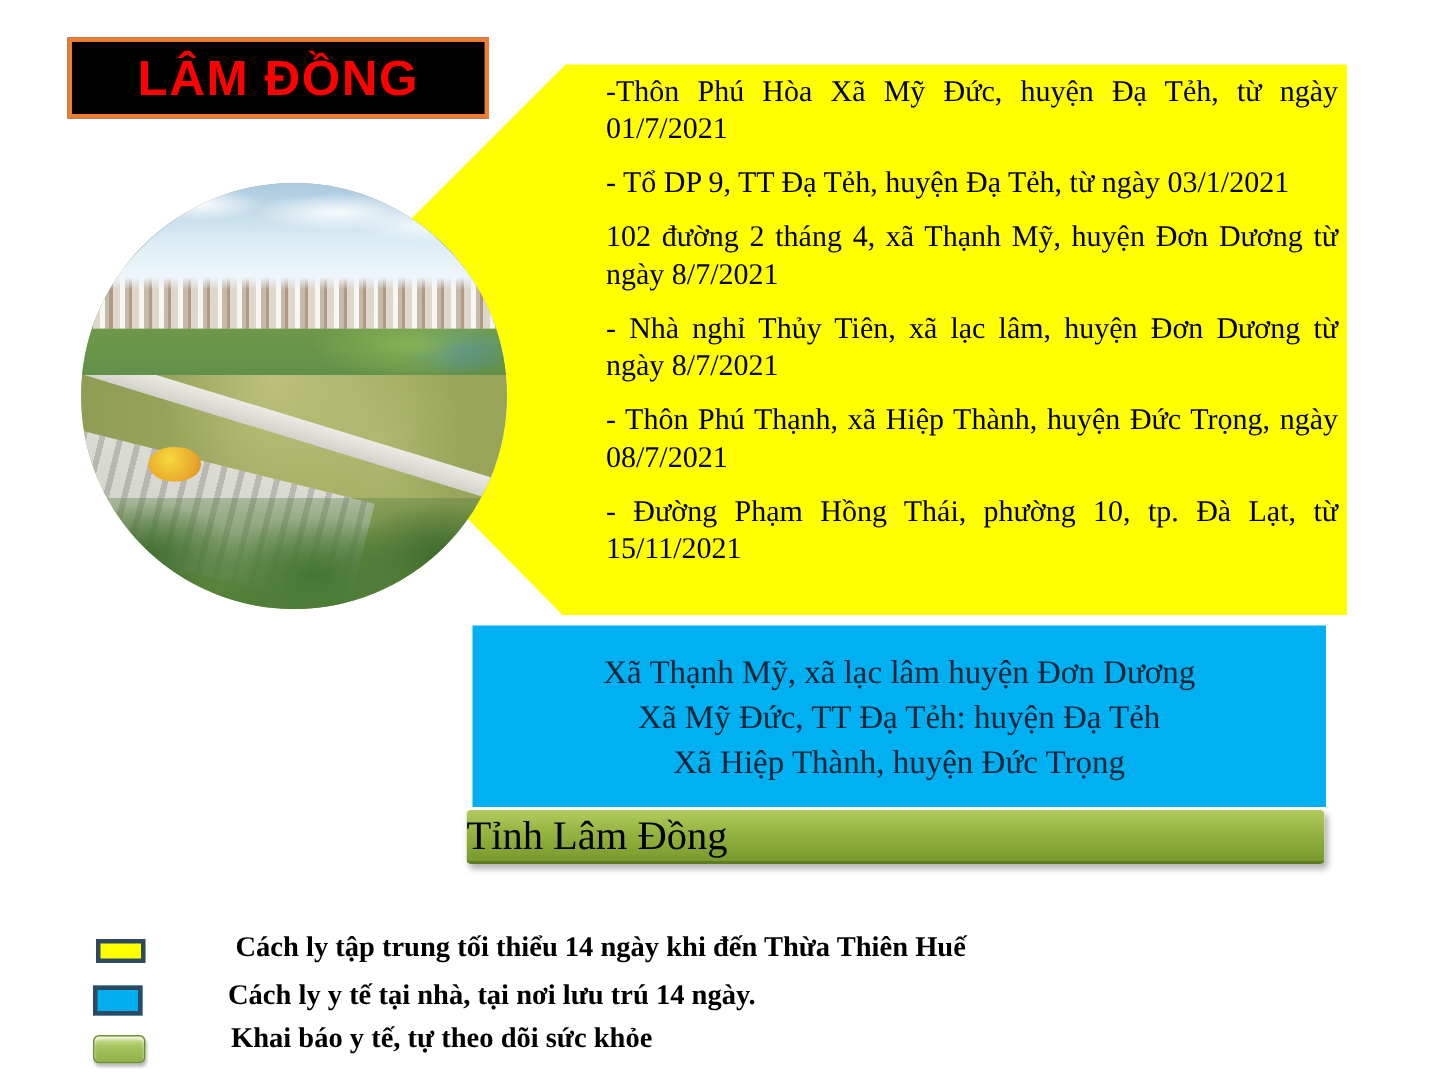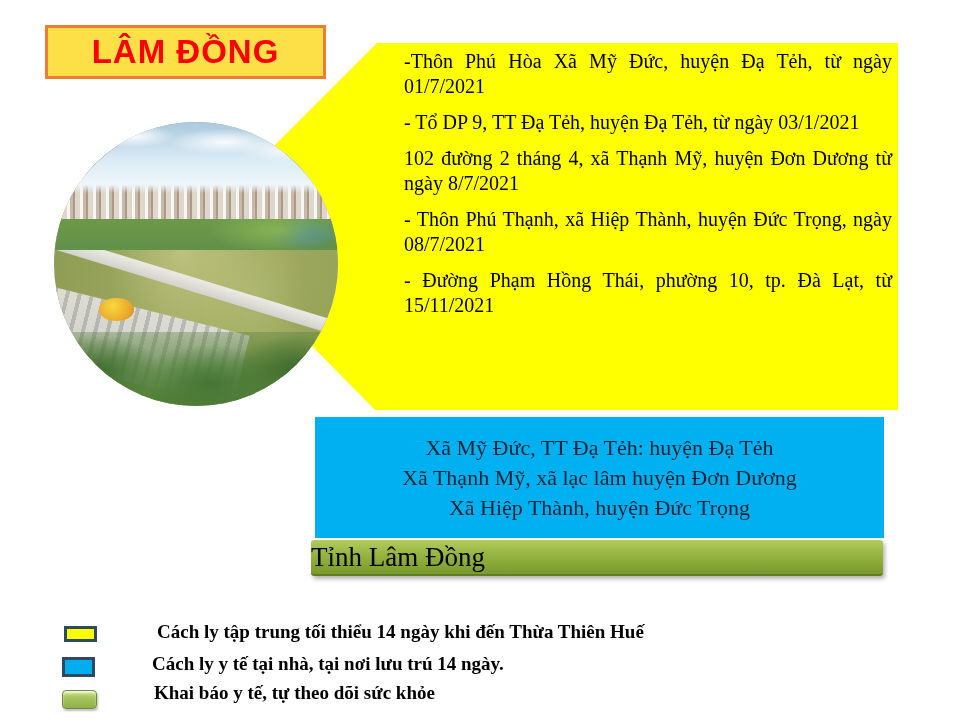"LÂM ĐỒNG" .title-box { background: #fde047 -> #000000 }
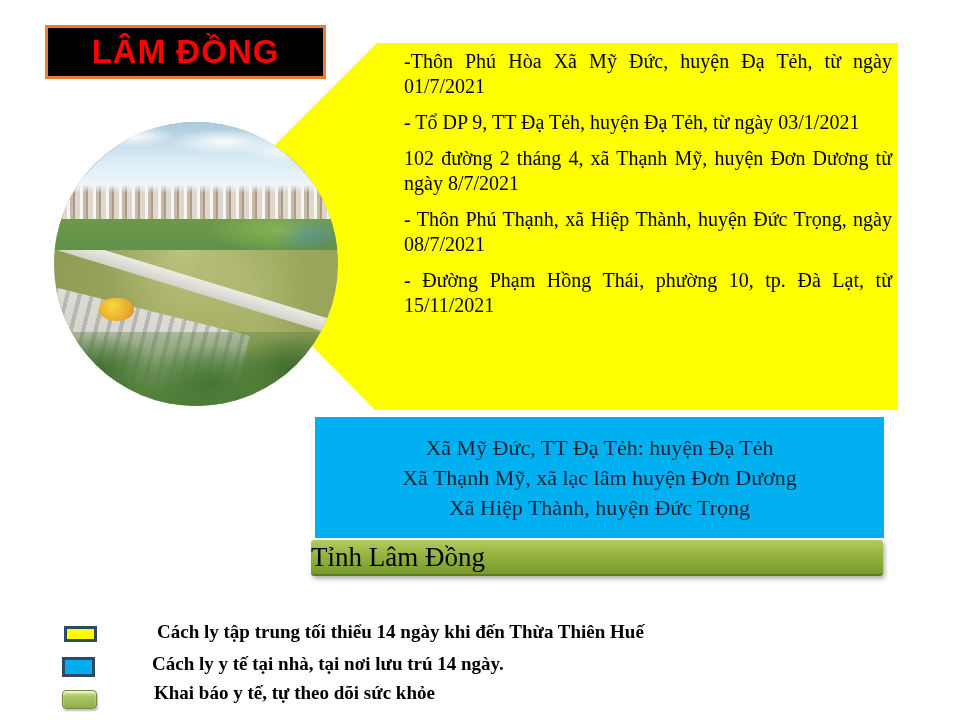"- Nhà nghỉ Thủy Tiên," p { html: none -> <p>- Nhà nghỉ Thủy Tiên, xã lạc lâm, huyện Đơn Dương từ ngày 8/7/2021</p> }
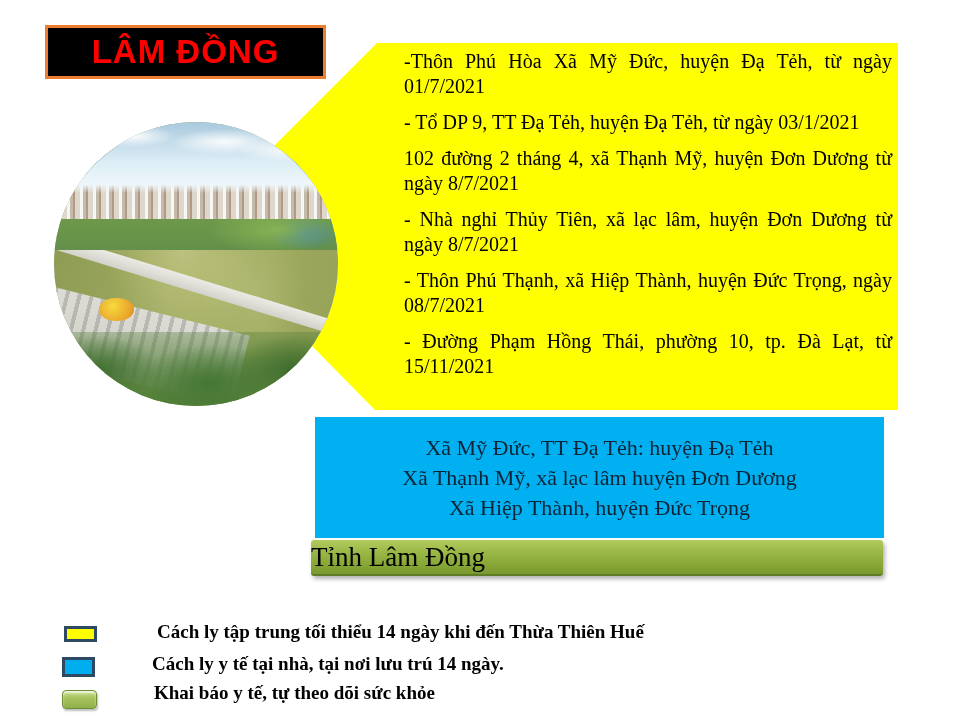"Xã Mỹ Đức, TT Đạ" div { order: before "Xã Thạnh Mỹ, xã lạc" -> after "Xã Thạnh Mỹ, xã lạc" }
